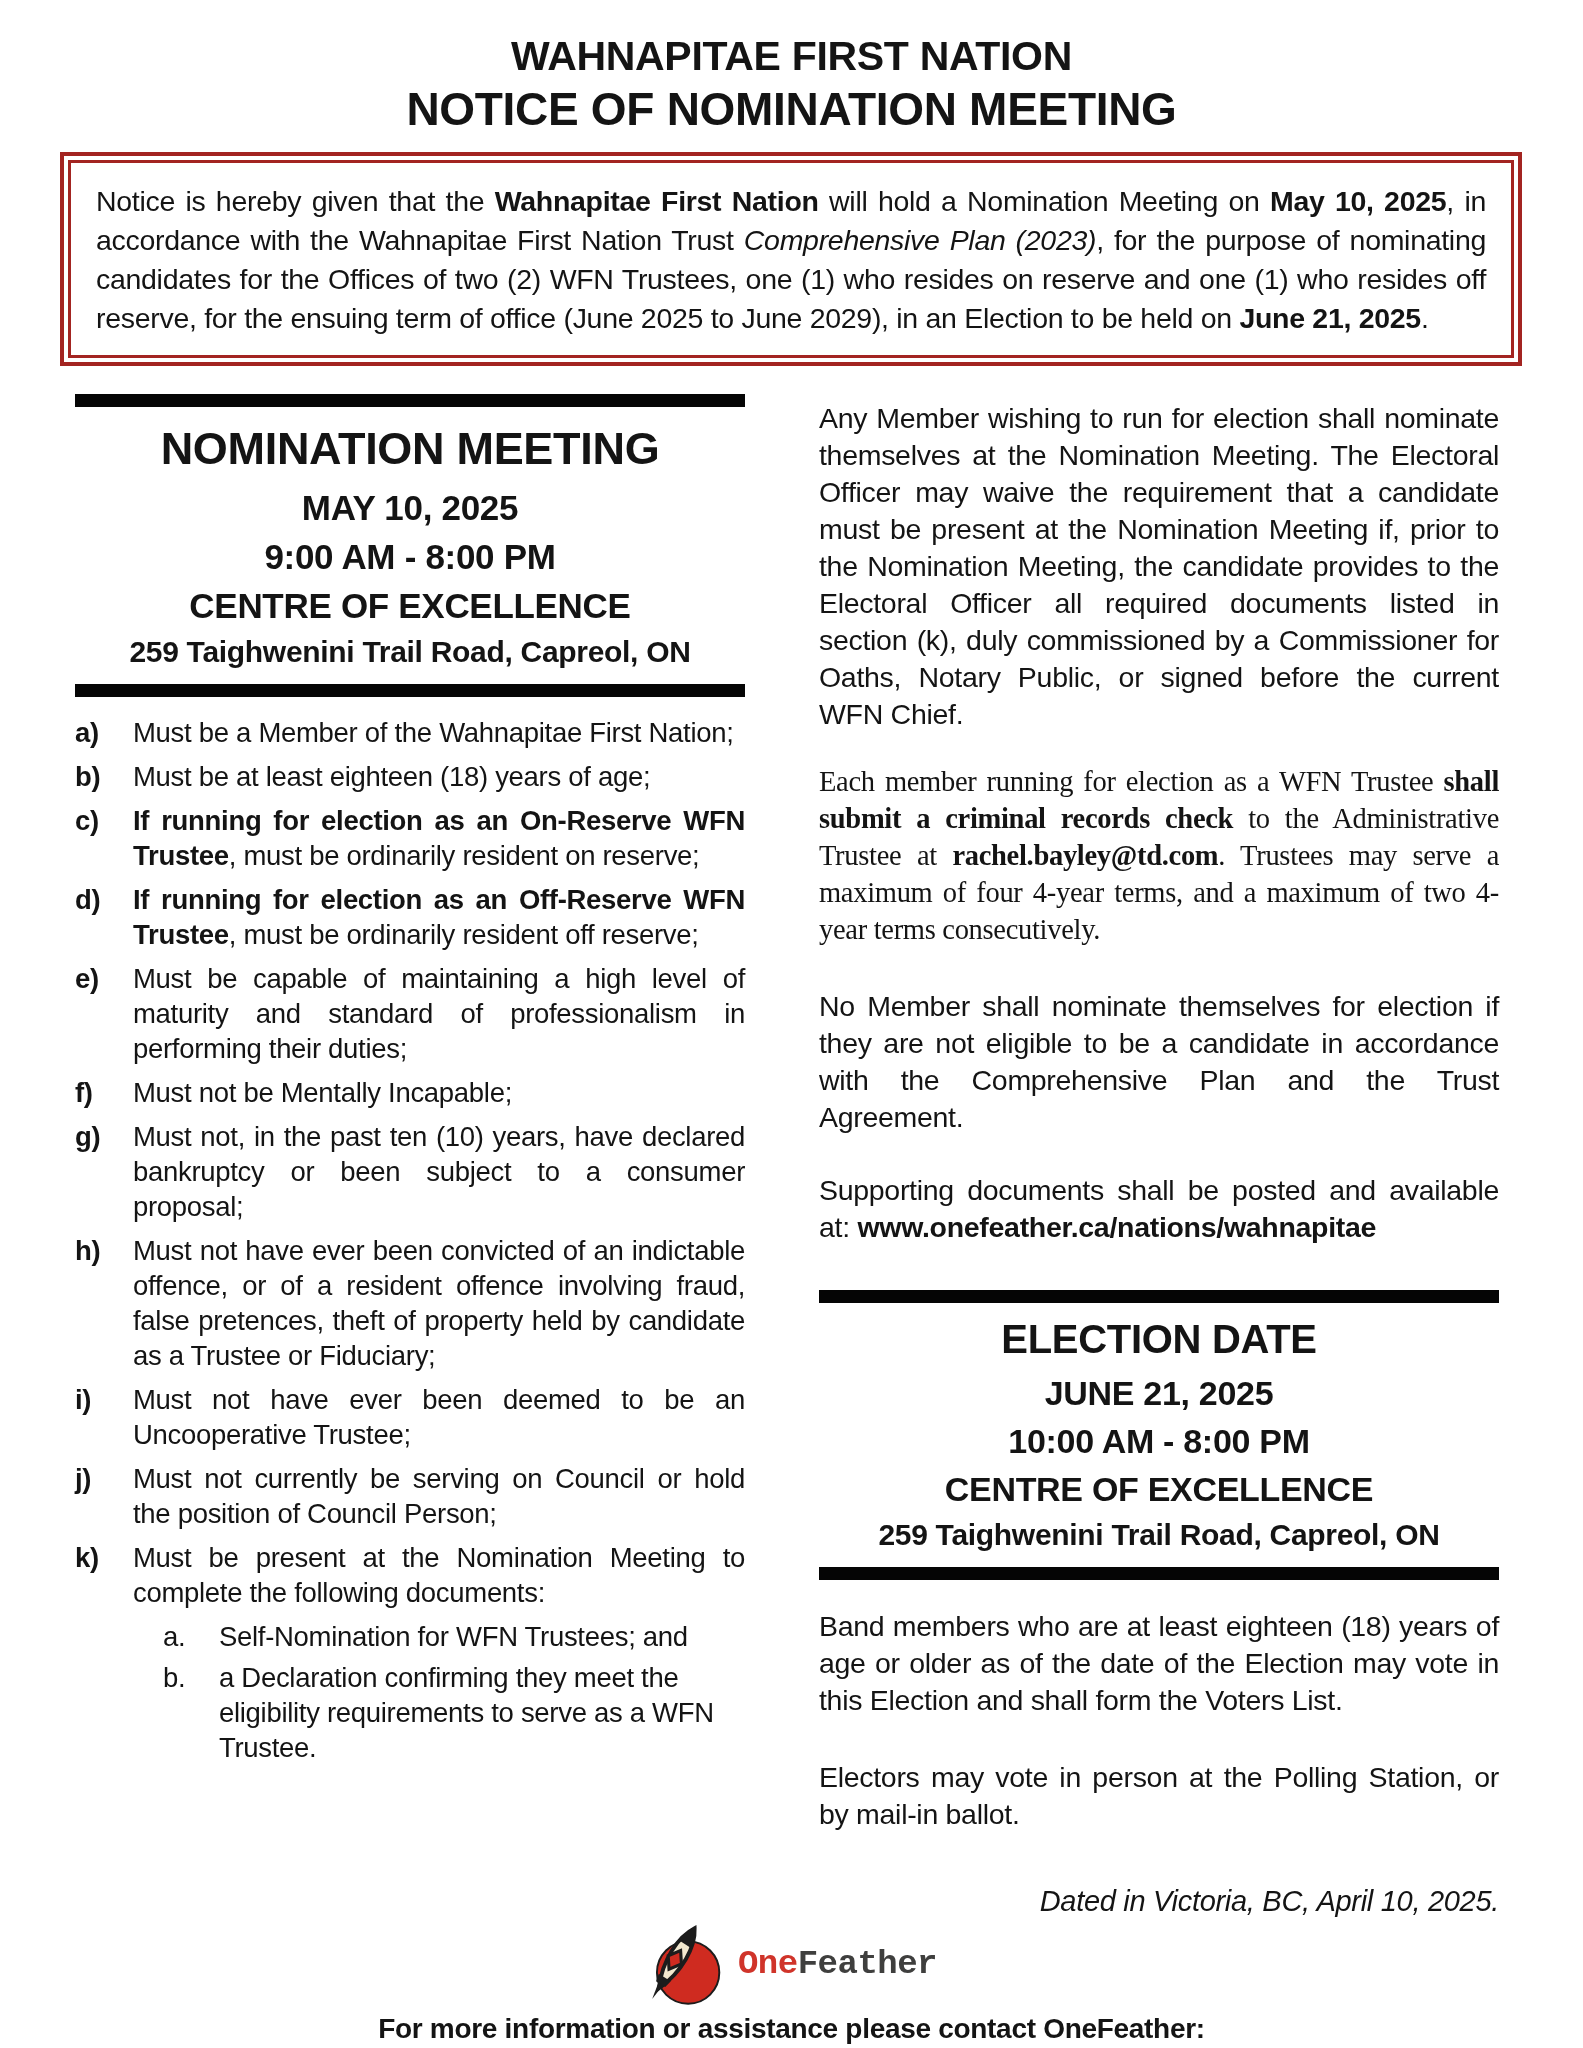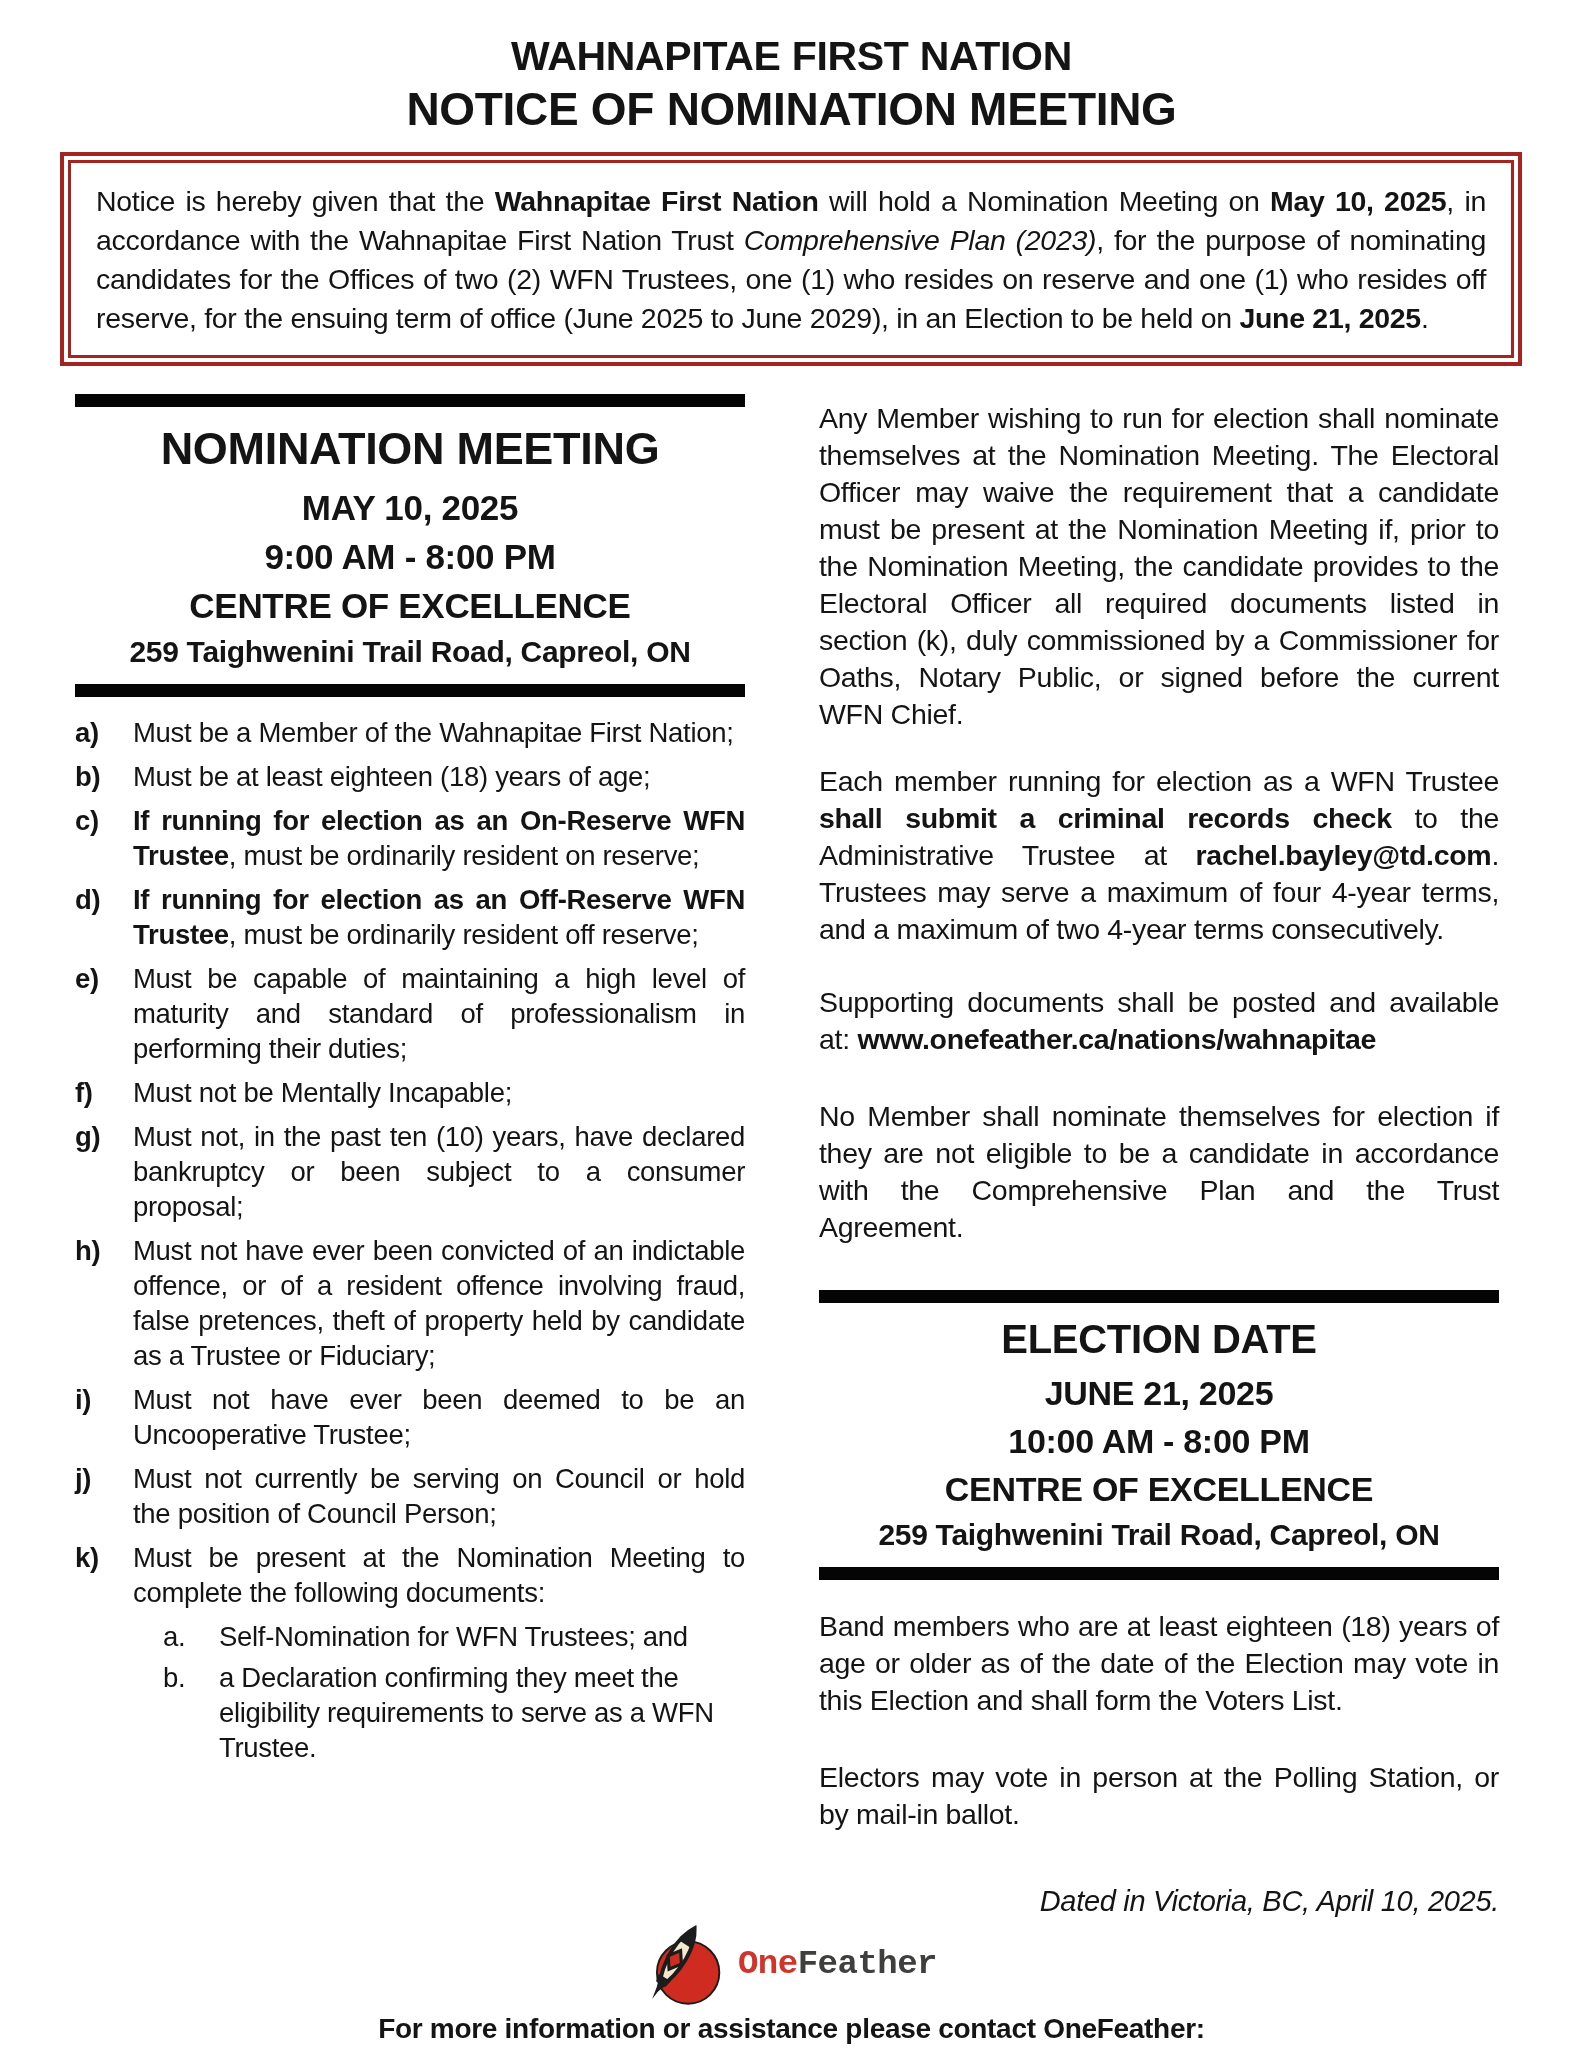"Each member running for election" .mt30 { font-family: none -> Liberation Serif, serif }
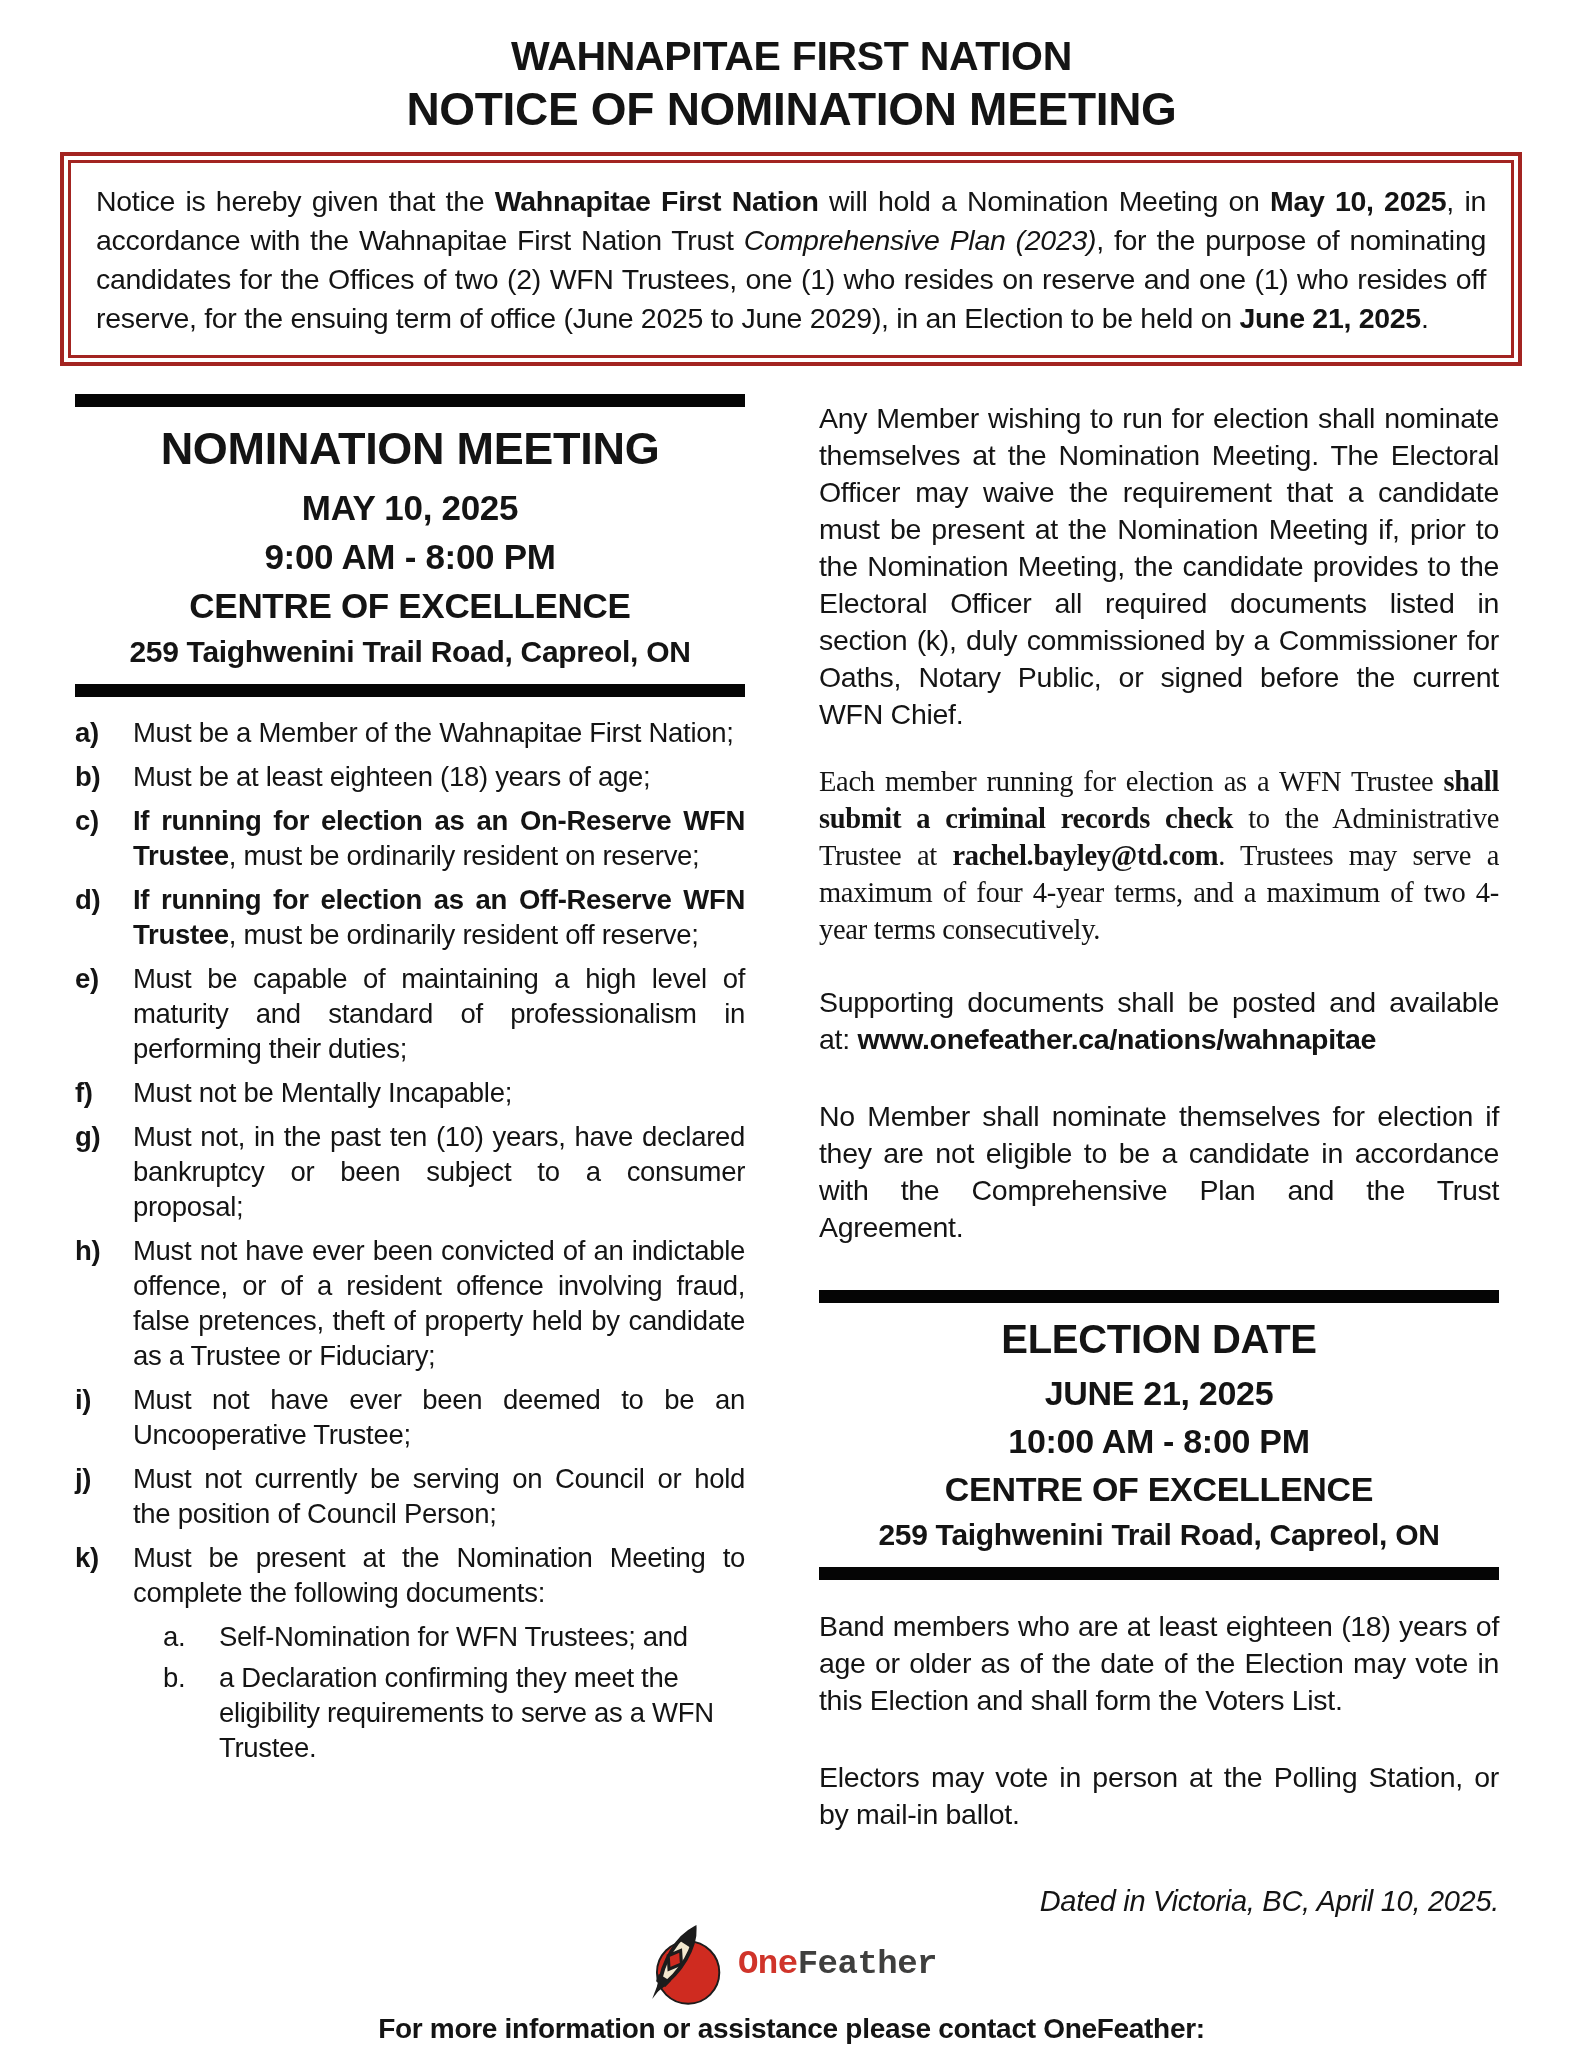"Supporting documents shall be posted" p.body { order: before "No Member shall nominate themselves" -> after "No Member shall nominate themselves" }
